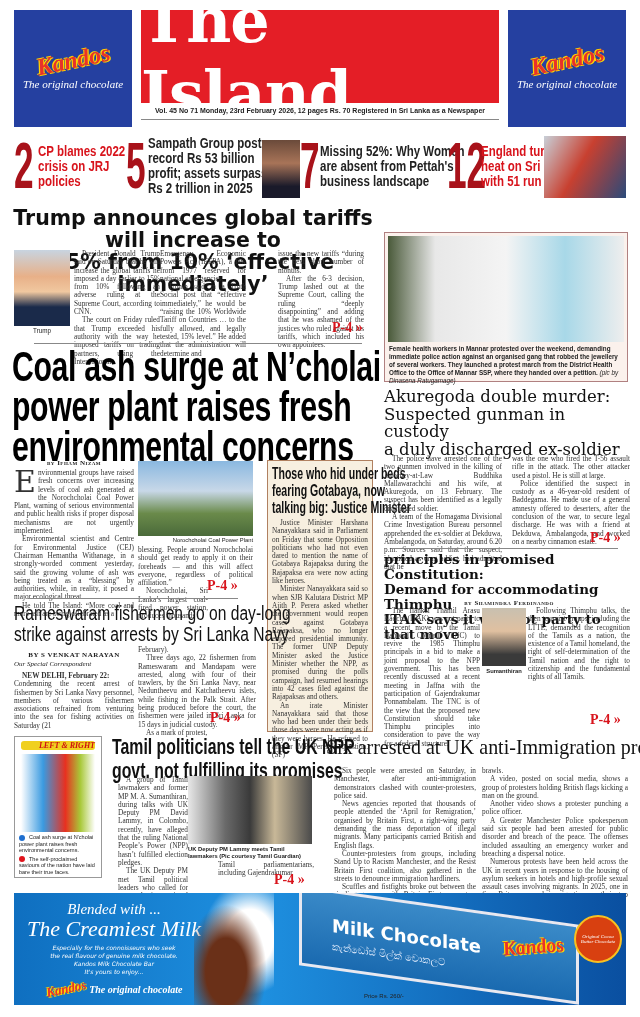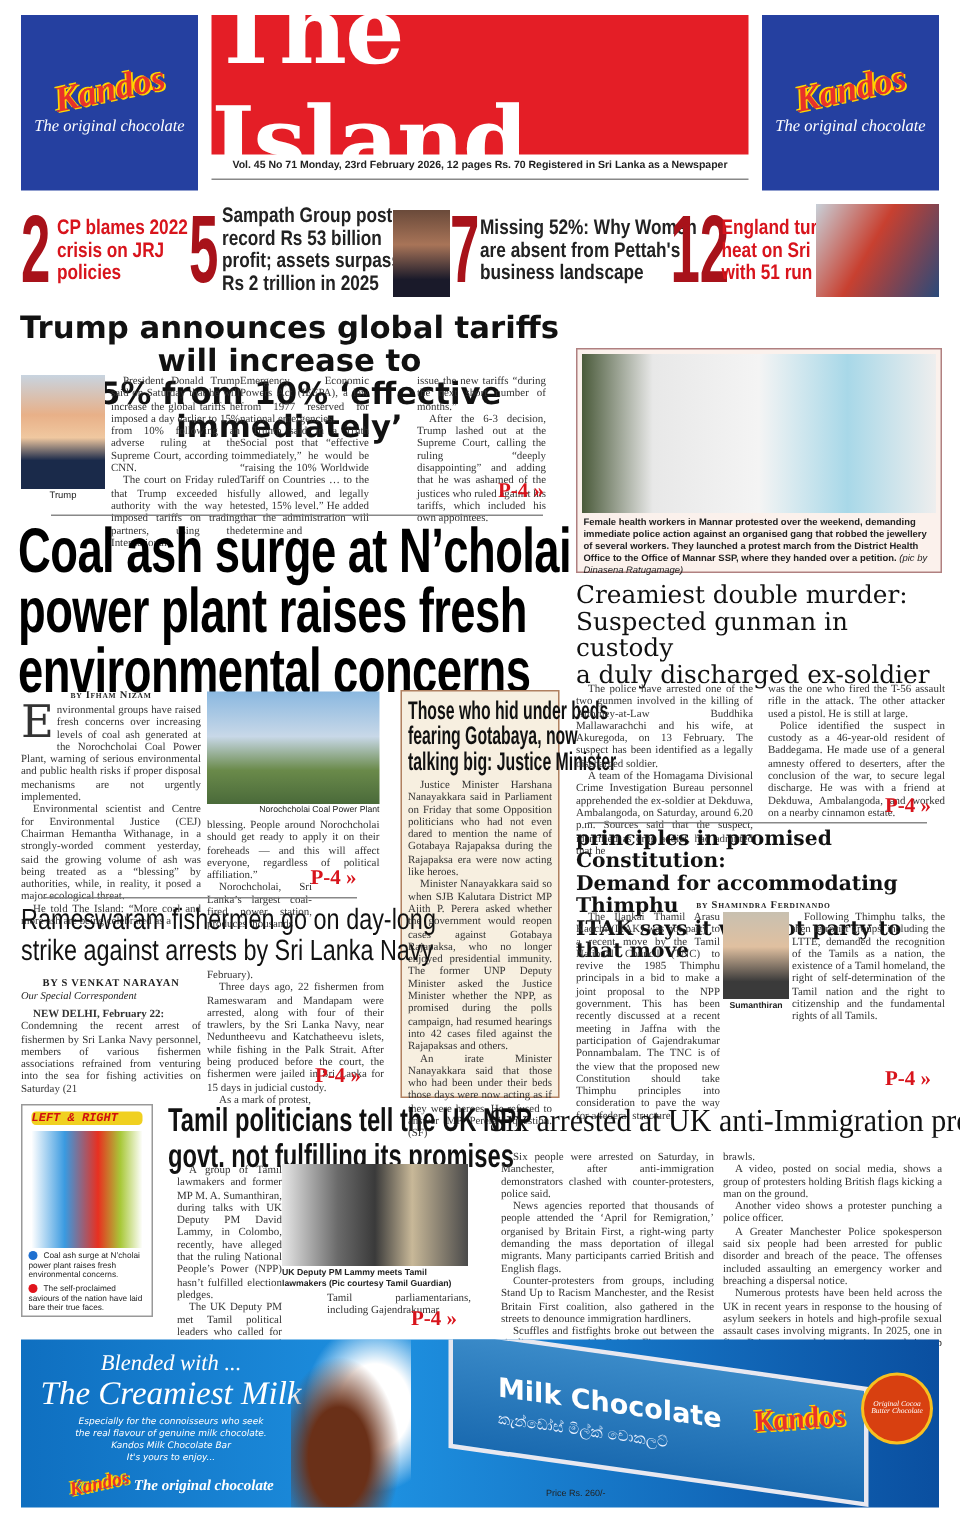"Creamiest double murder:" div { text: Creamiest -> Akuregoda }
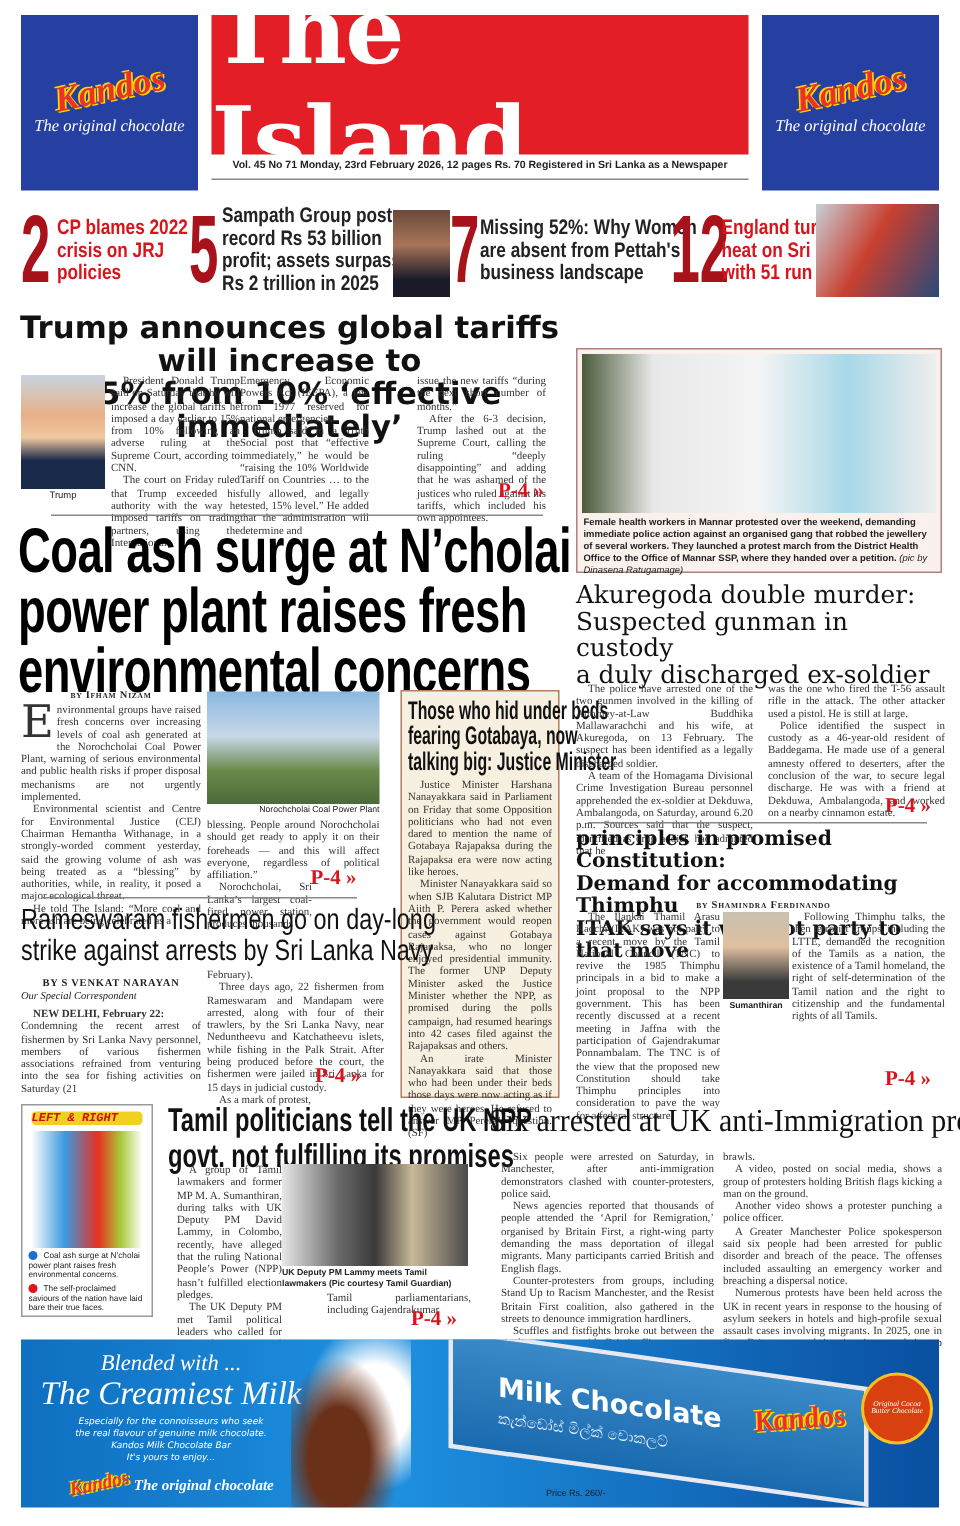"LEFT & RIGHT" div { font-family: Liberation Mono, monospace -> Liberation Serif, serif; text-align: left -> right }
